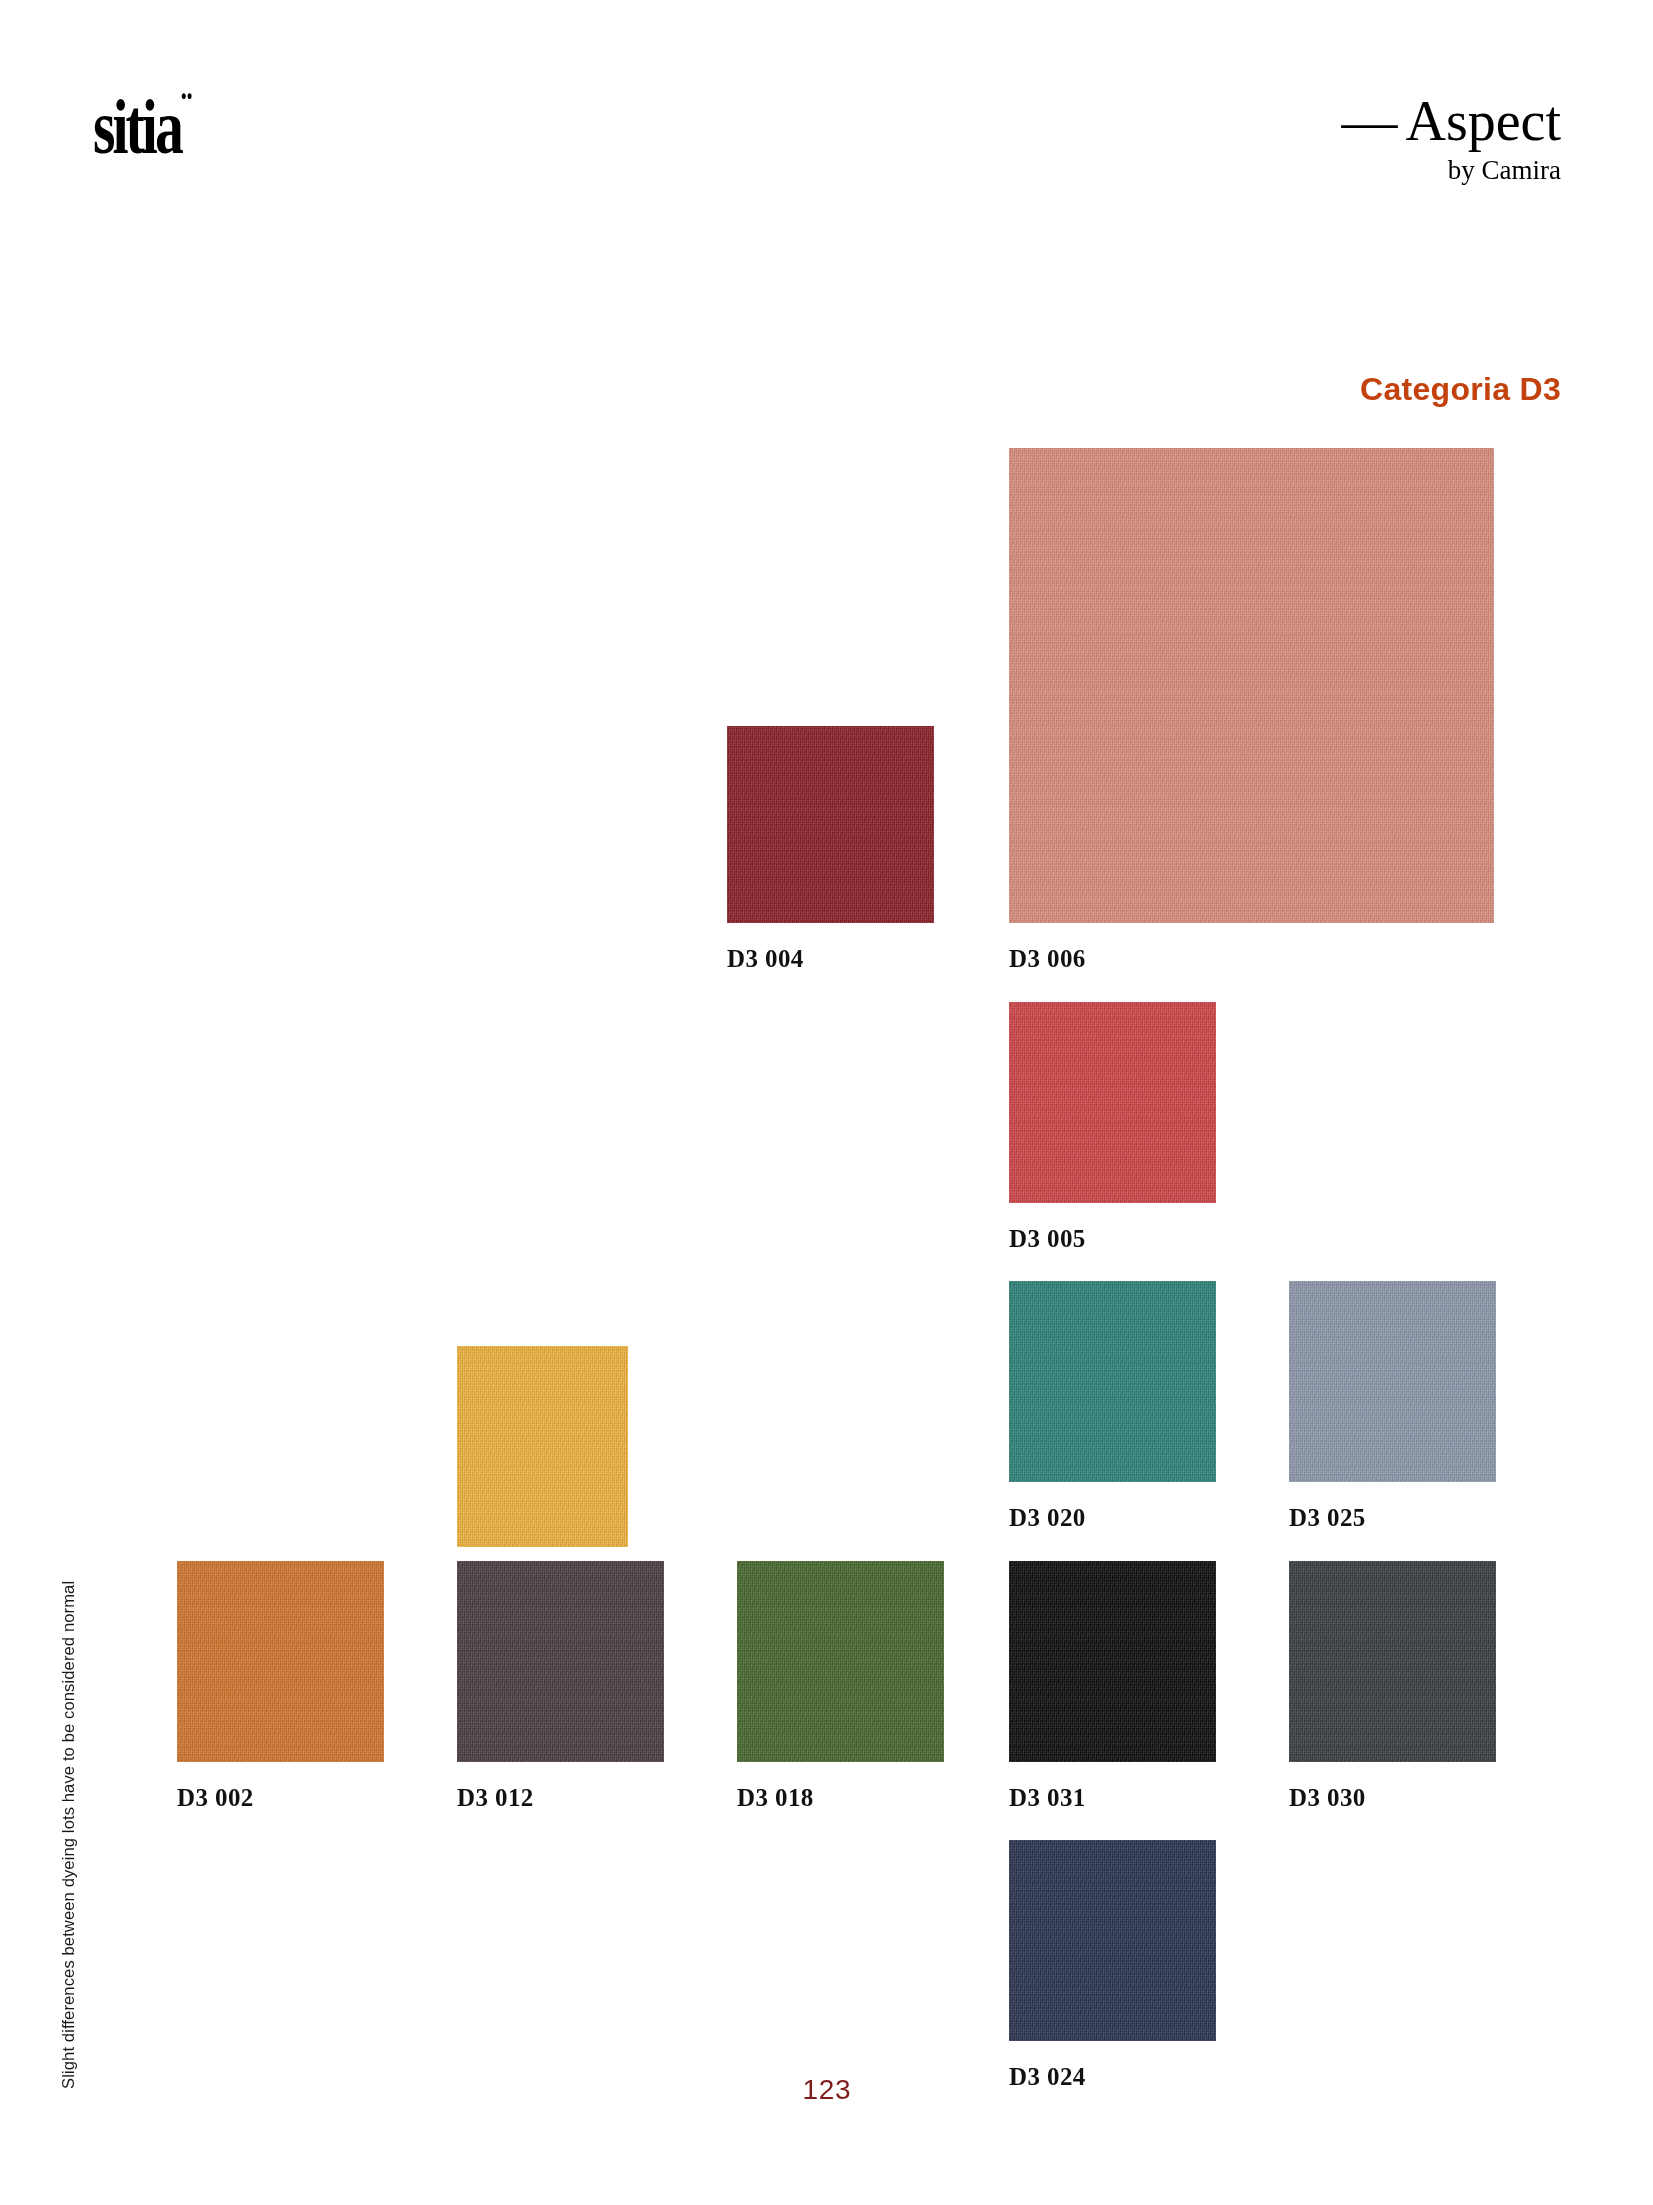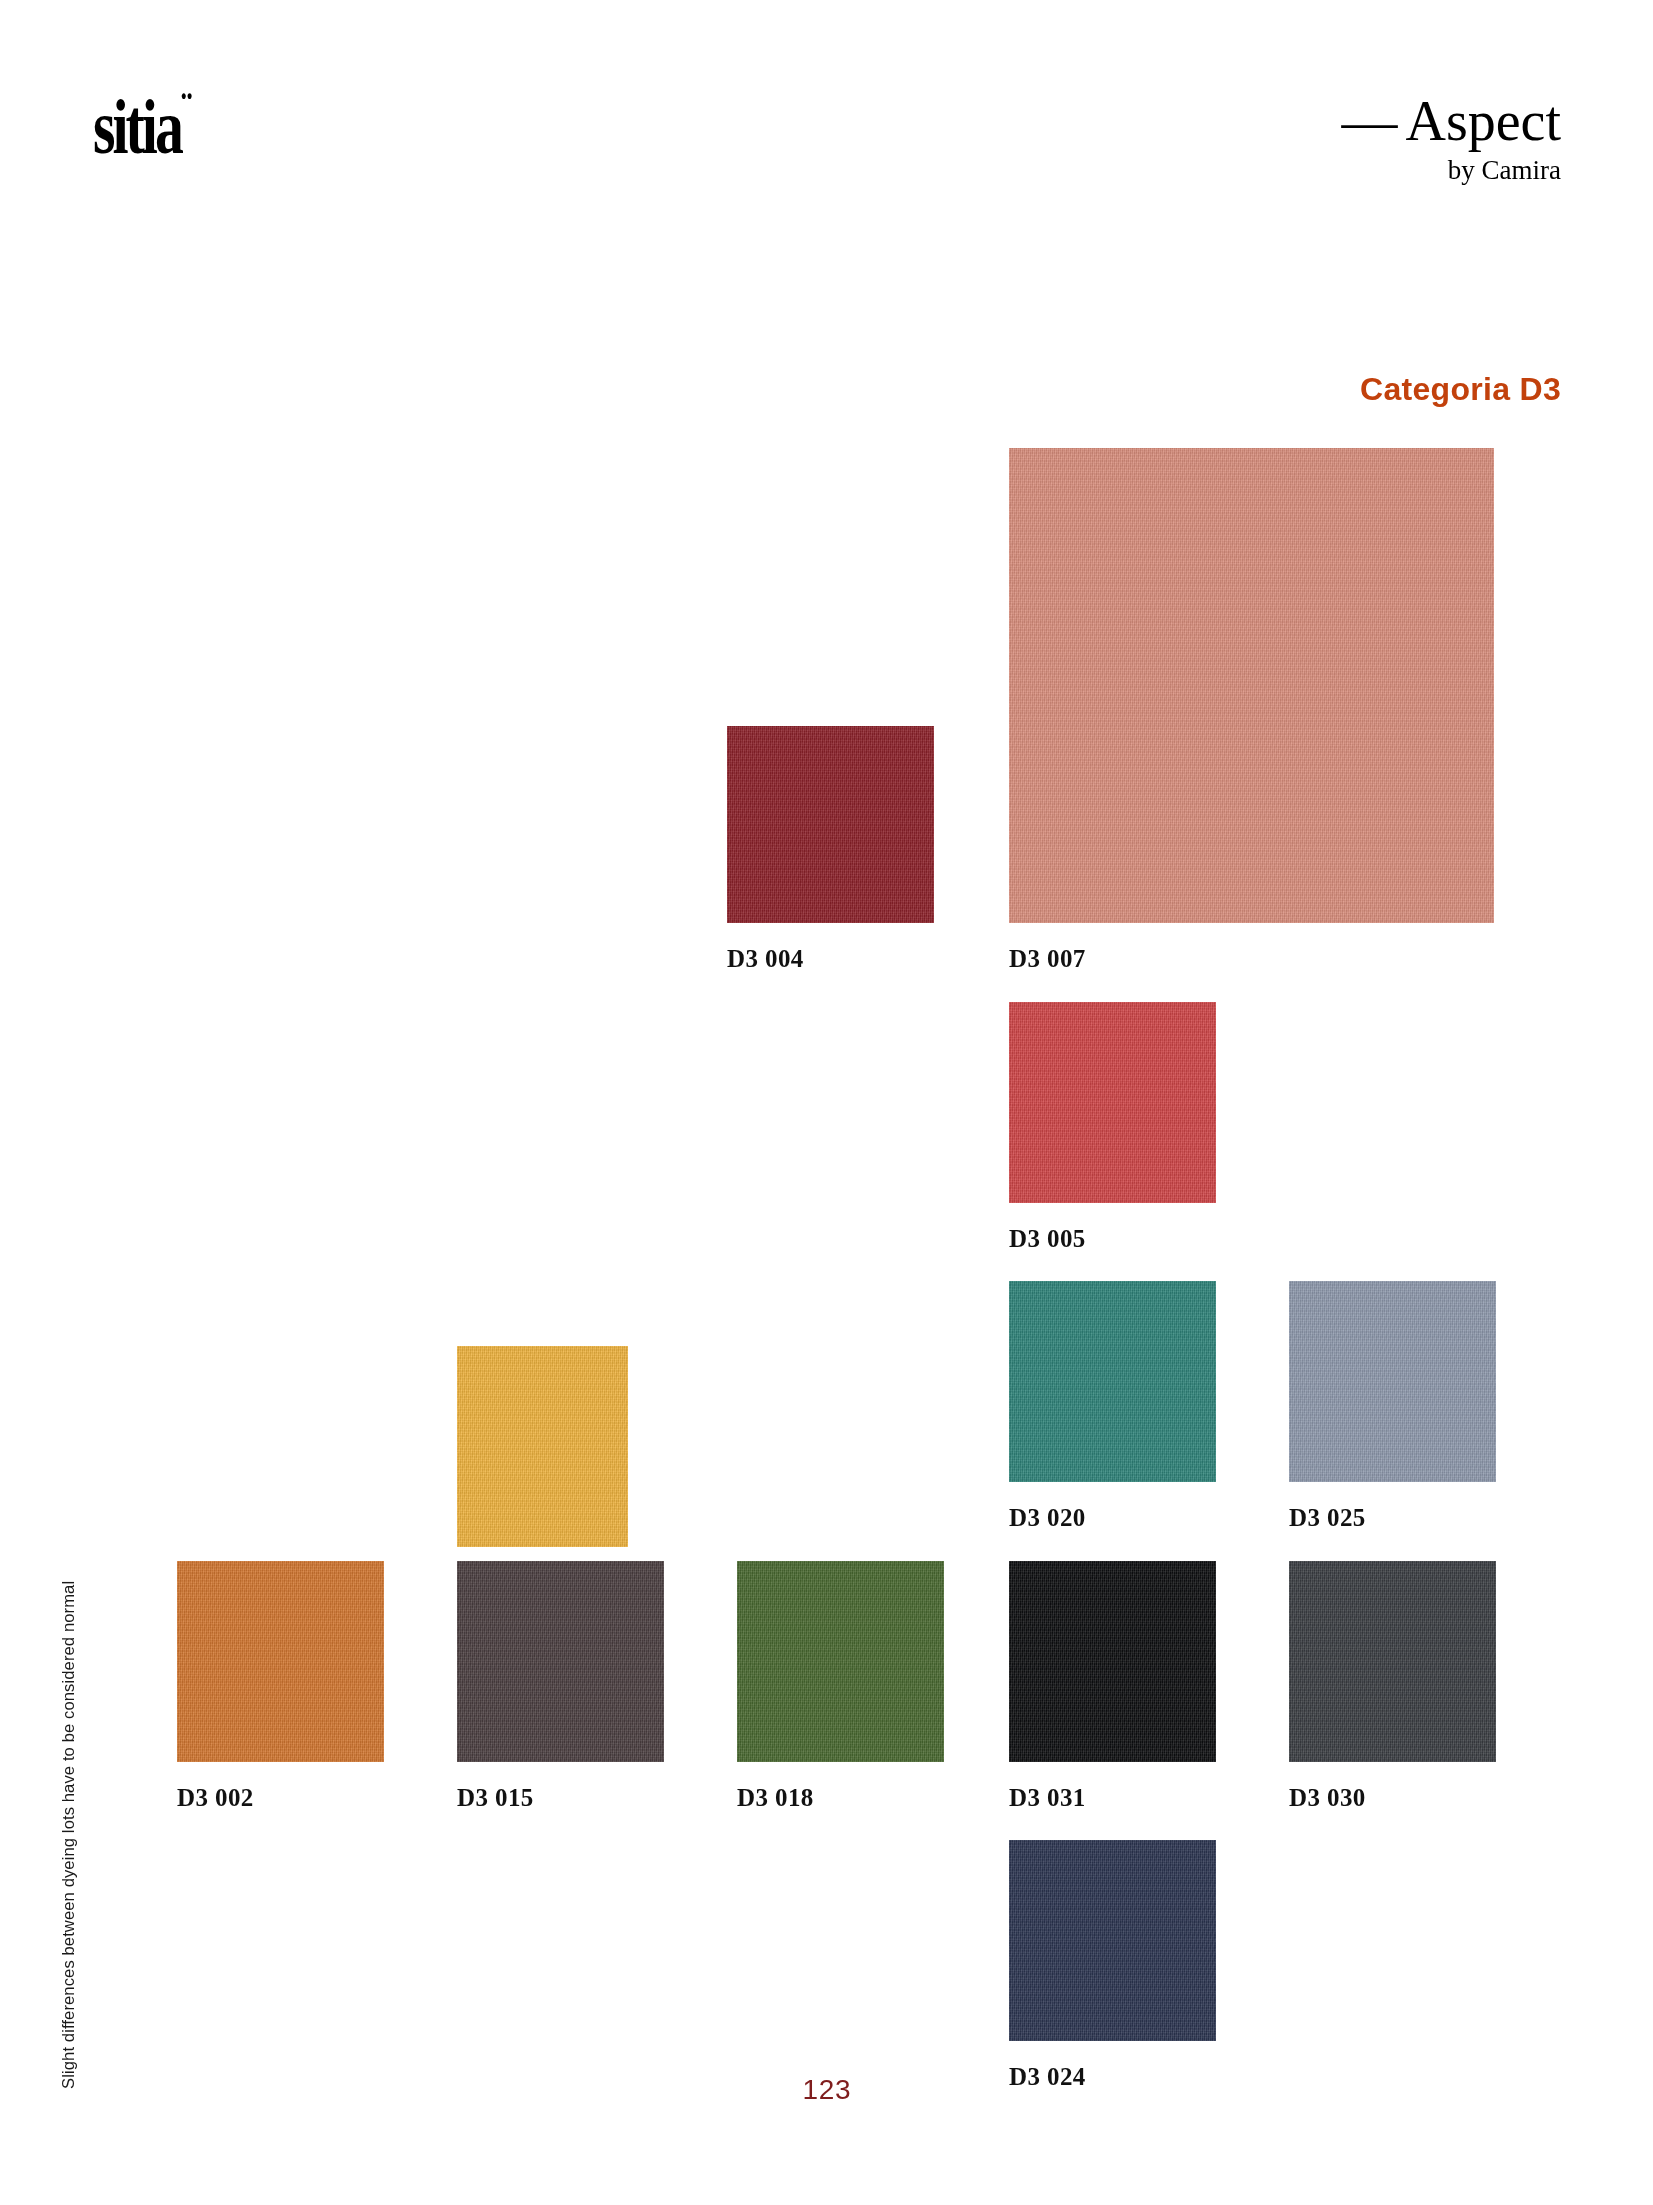"D3 007" div.swatch-label { text: D3 007 -> D3 006 }
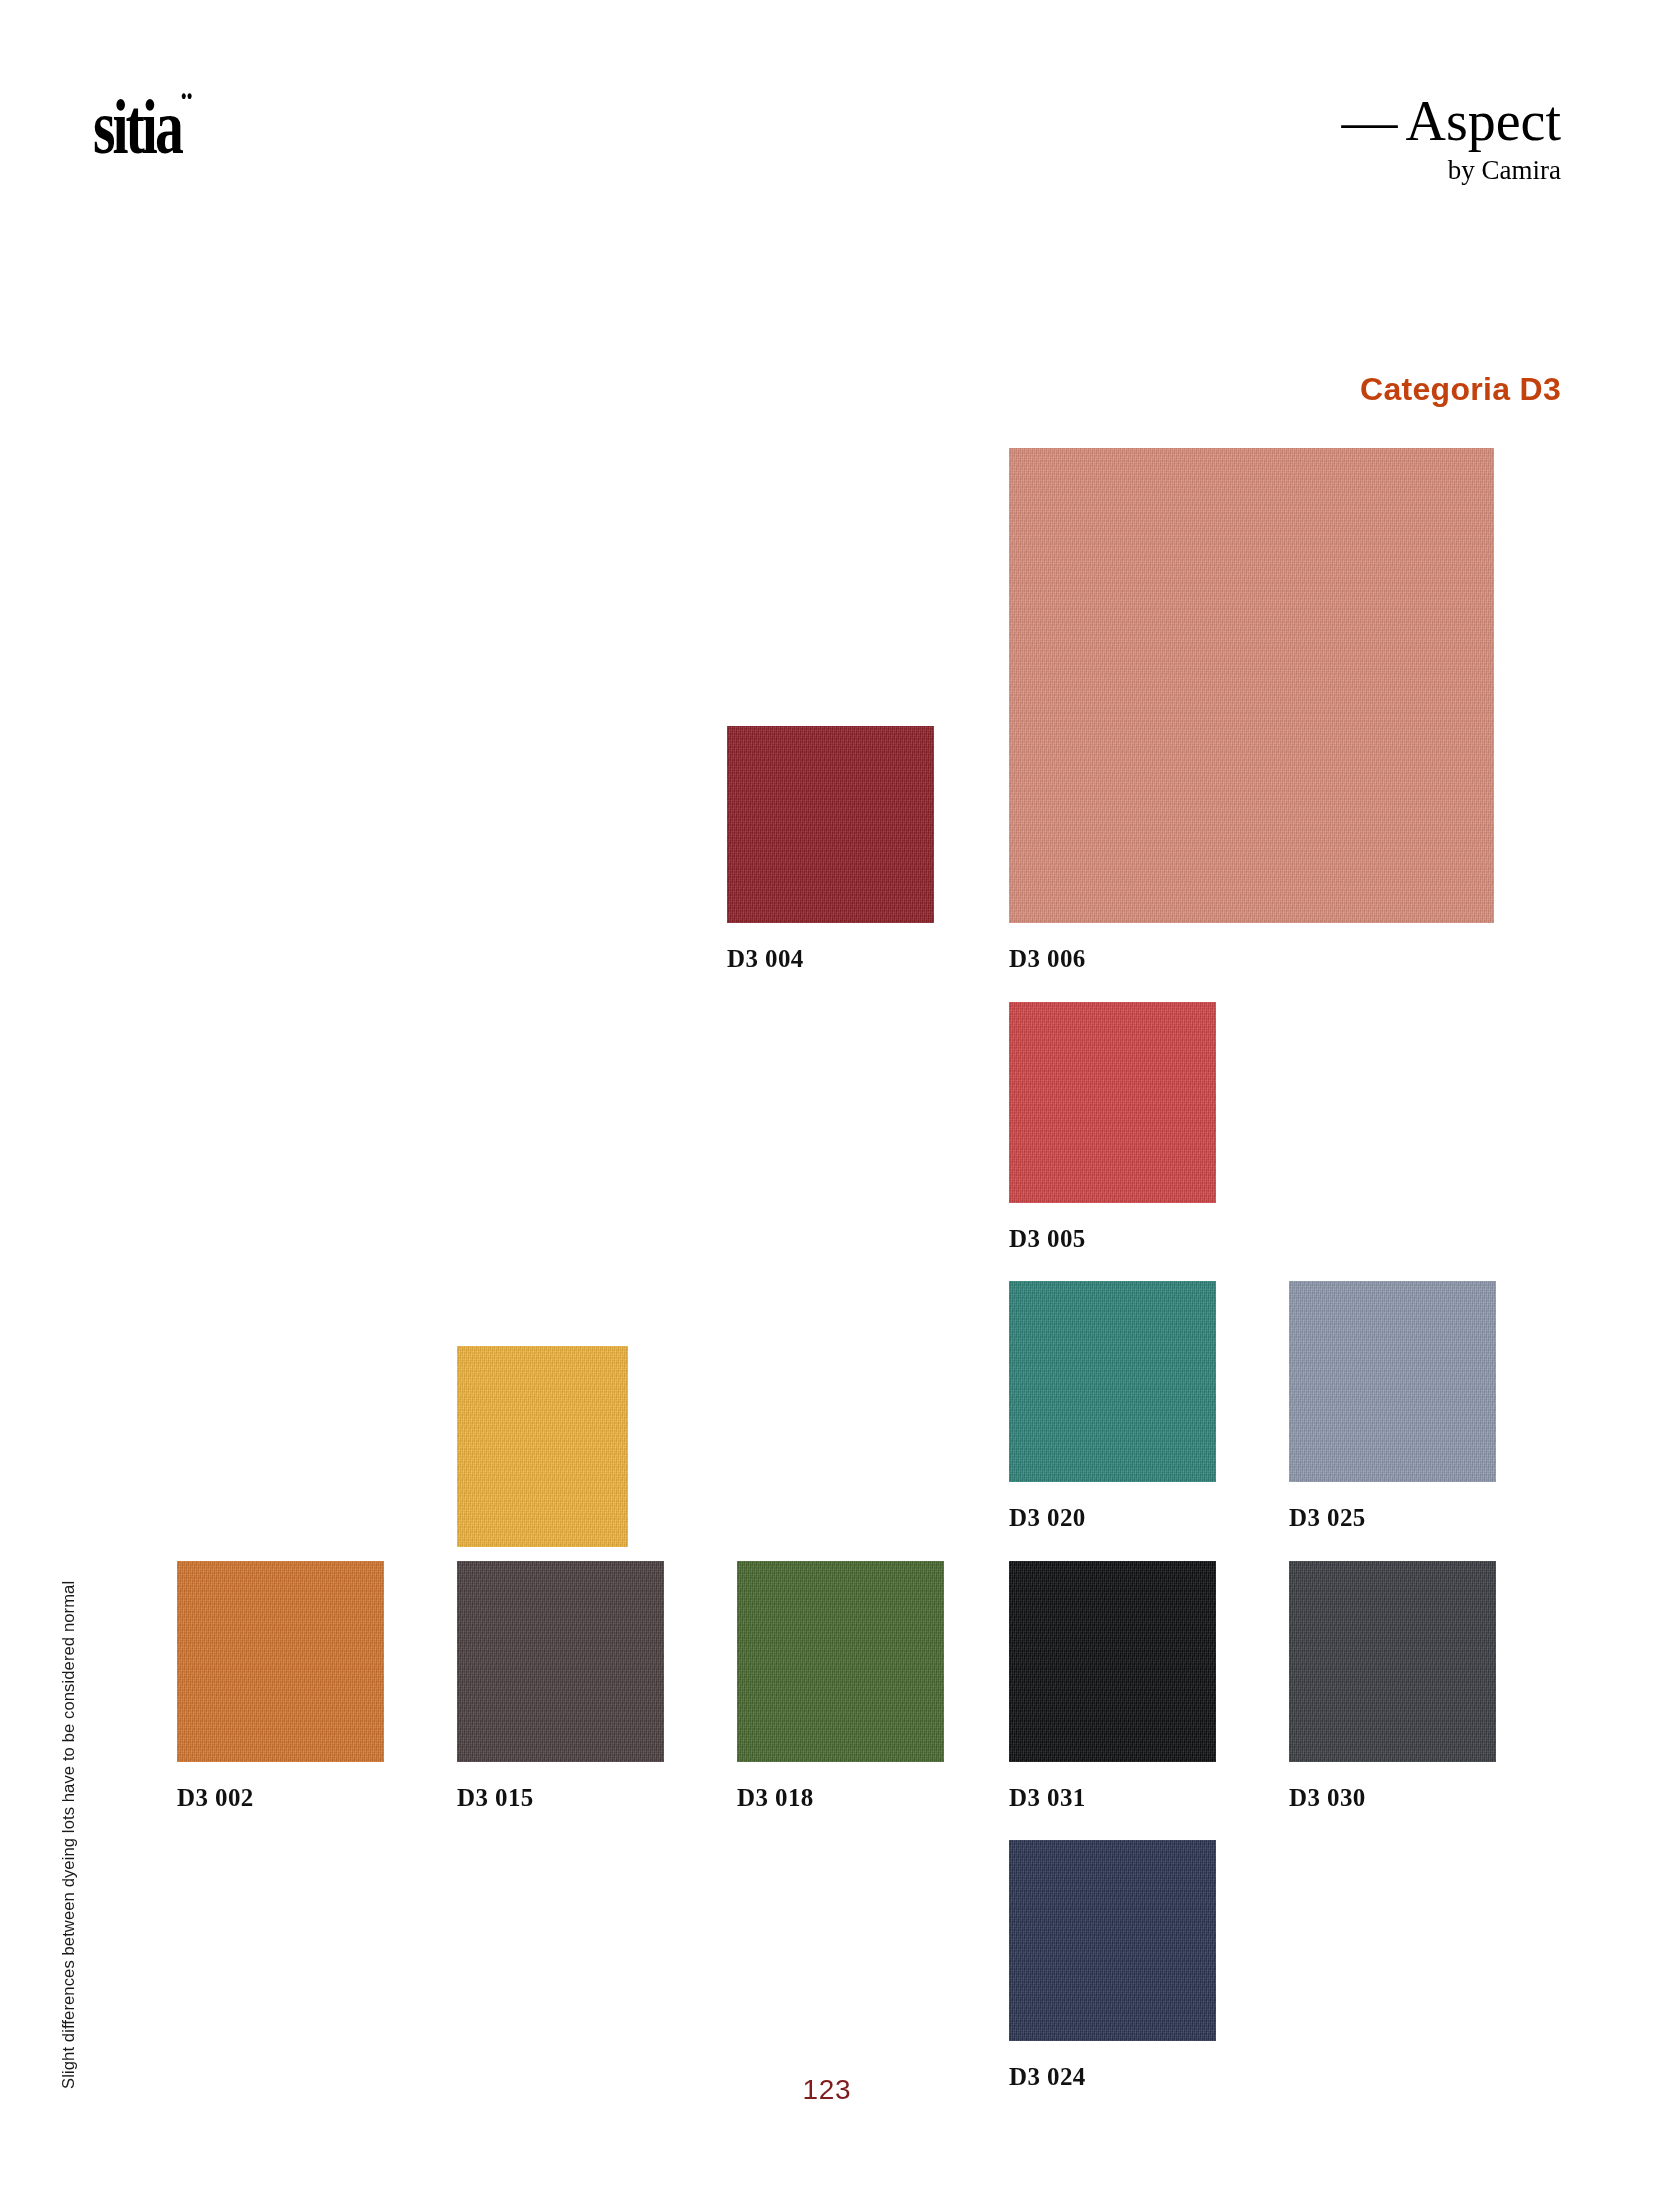"D3 015" div.swatch-label { text: D3 015 -> D3 012 }
